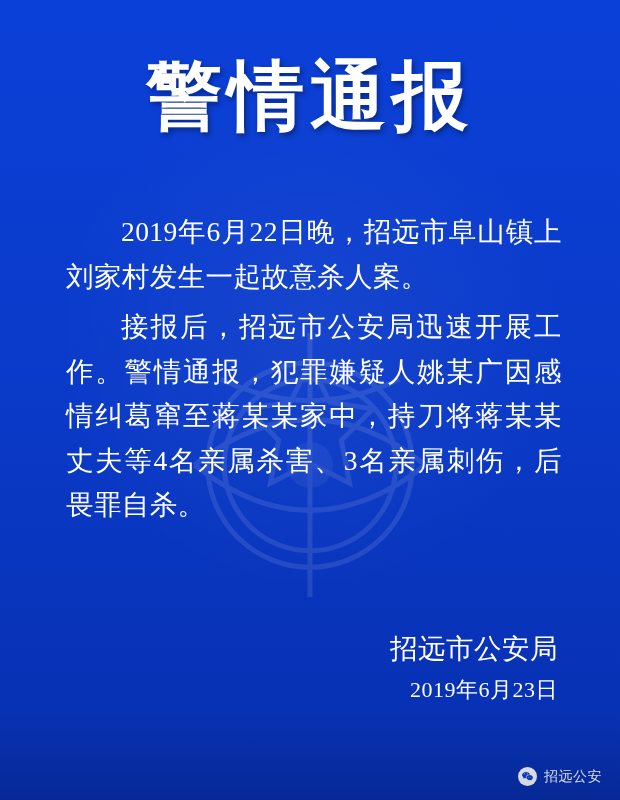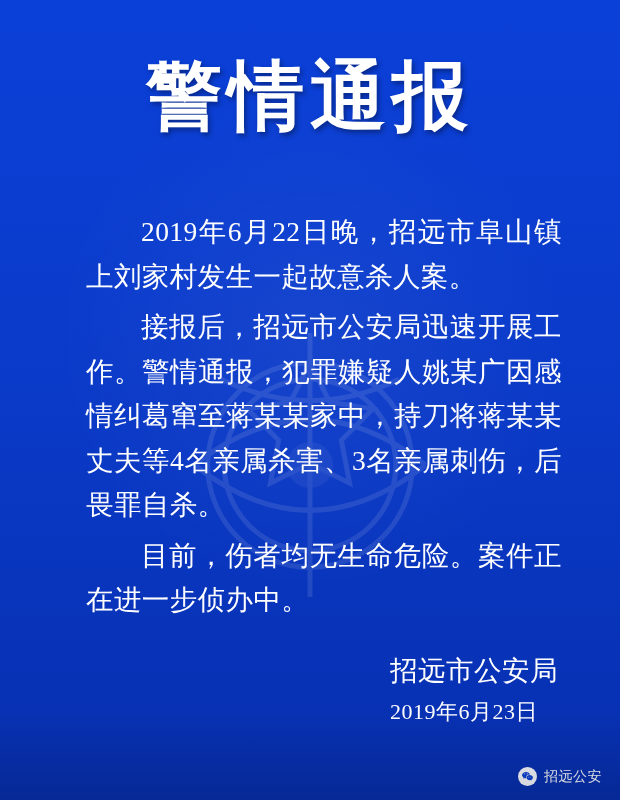"2019年6月22日晚，招远市阜山镇上刘家村发生一起故意杀人案。" .body-text { margin-left: 20px -> none }
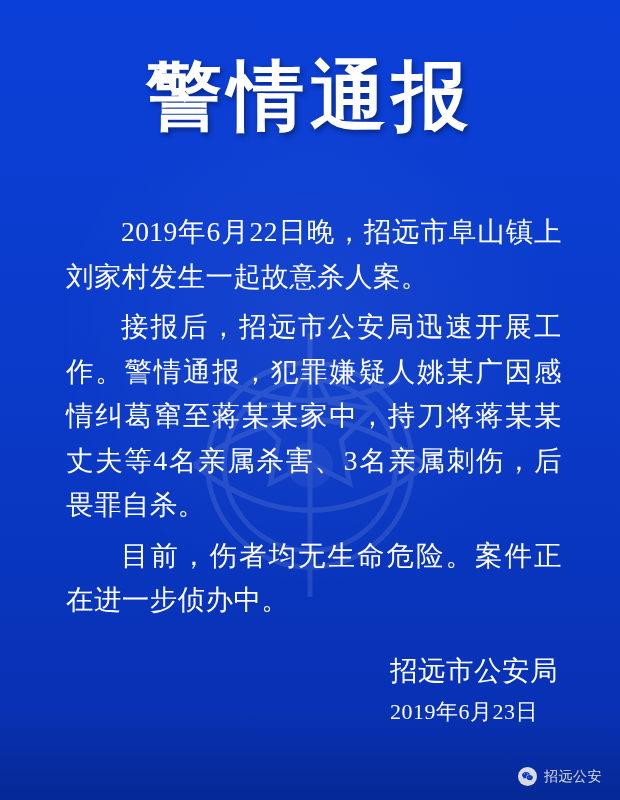"目前，伤者均无生命危险。案件正在进一步侦办中。" p.para { html: <p>目前，伤者均无生命危险。案件正在进一步侦办中。</p> -> none }
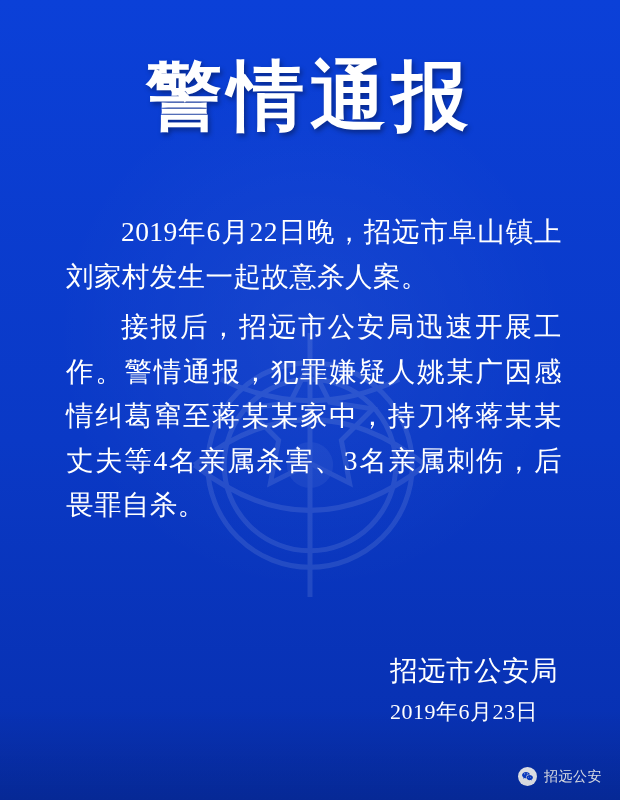"招远市公安局" .signature { text-align: none -> right; top: 650px -> 628px }
